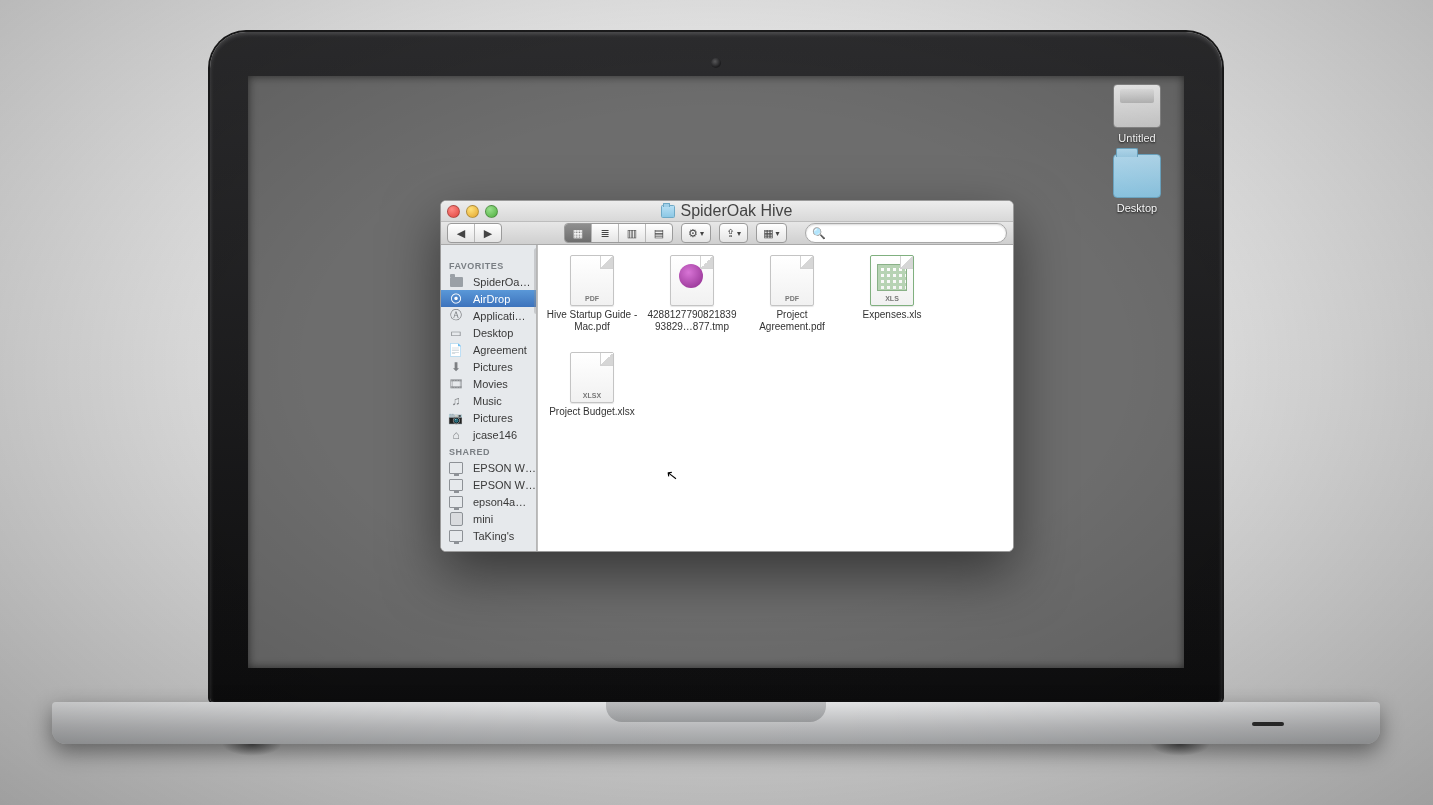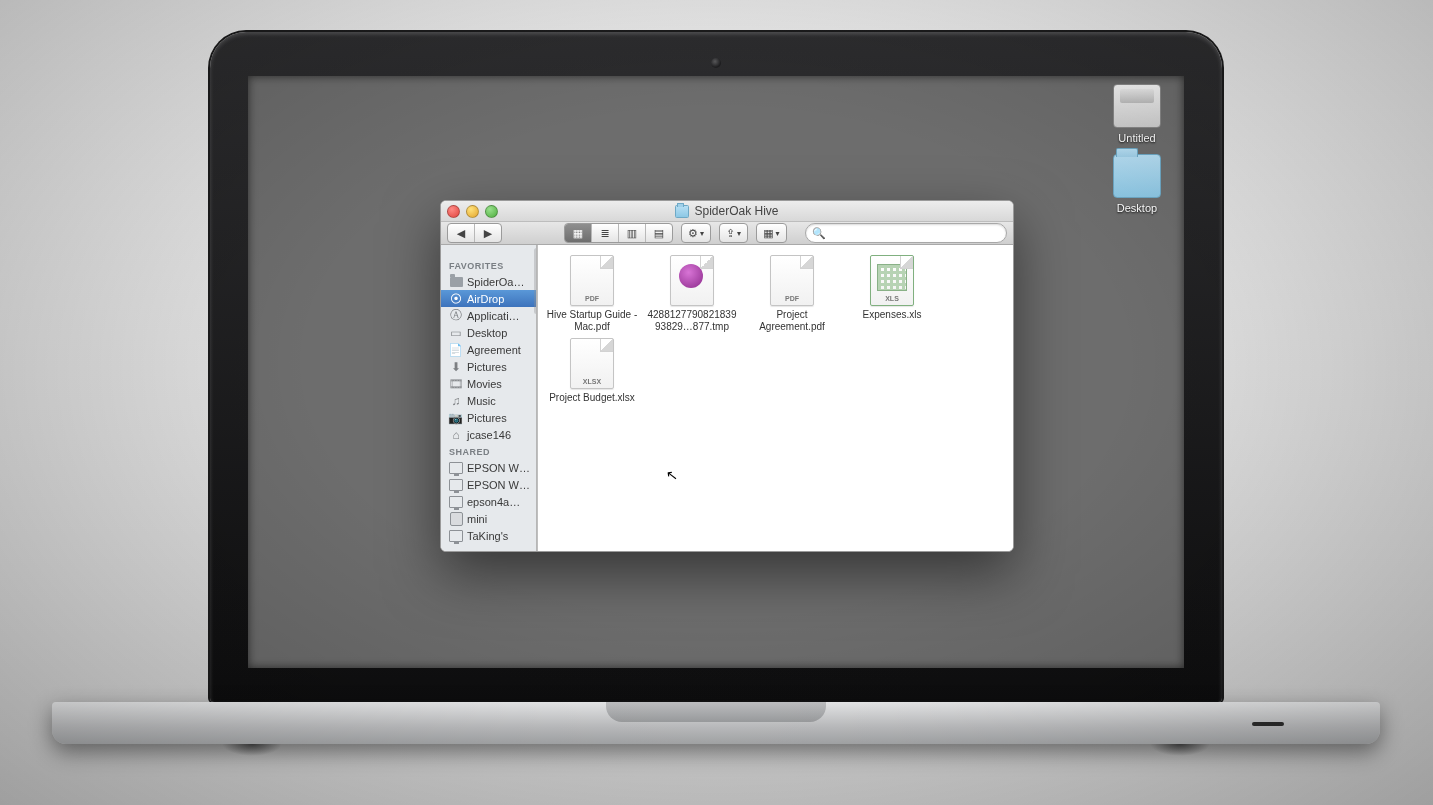"SpiderOak Hive" .title { font-size: 12px -> 16px }
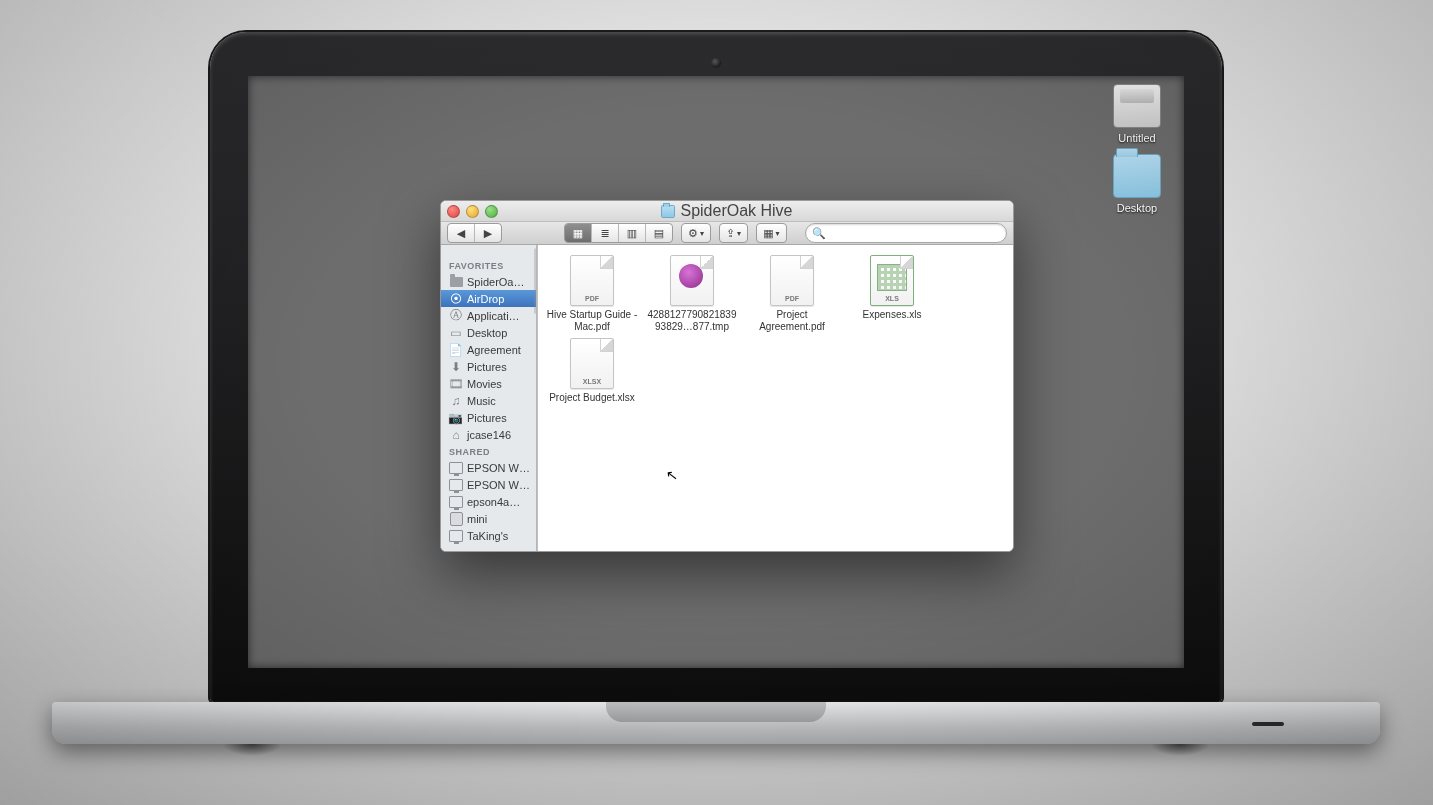"SpiderOa…" .sb-item { gap: 4px -> 10px }
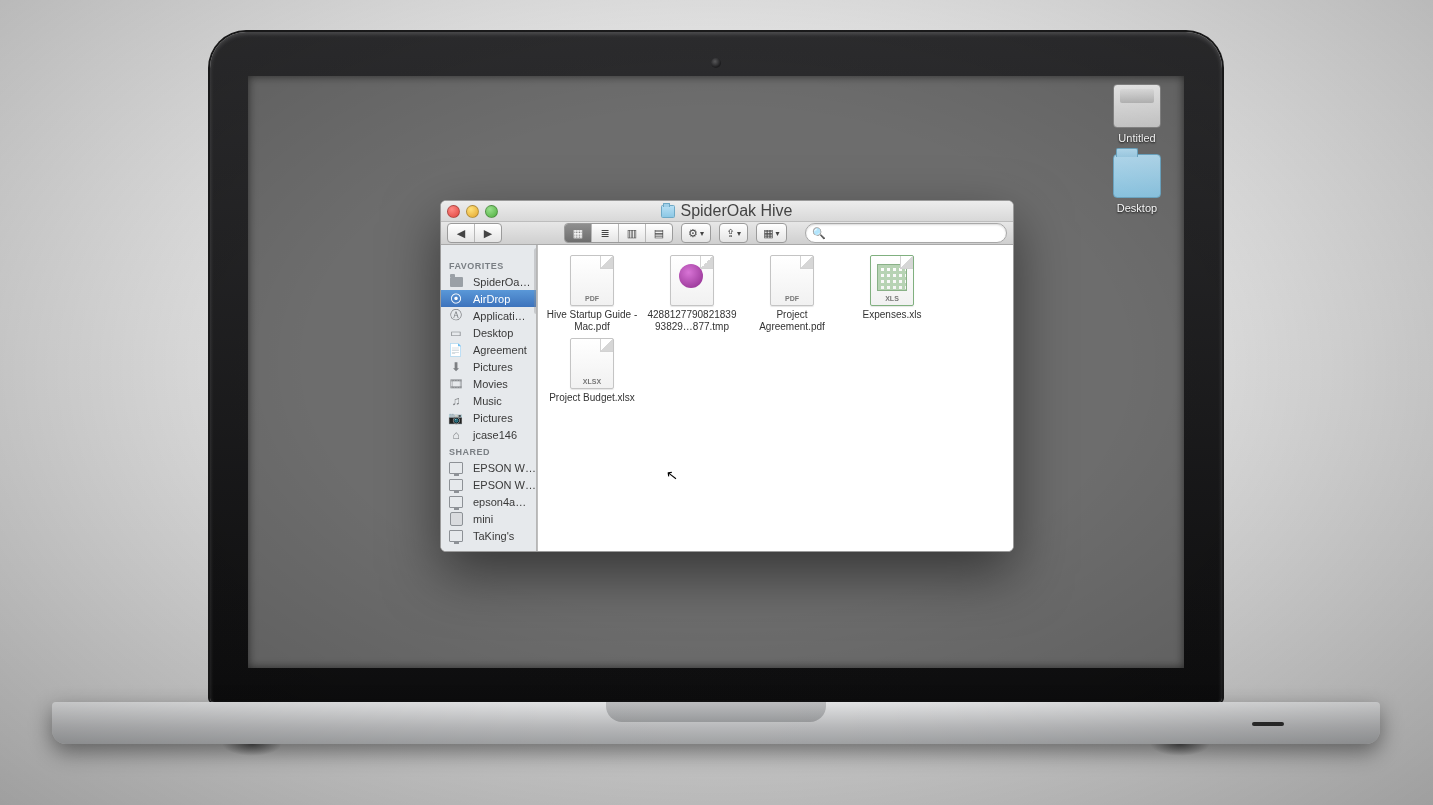"Hive Startup Guide - Mac.pdf" .content { gap: 6px 8px -> 20px 8px }
